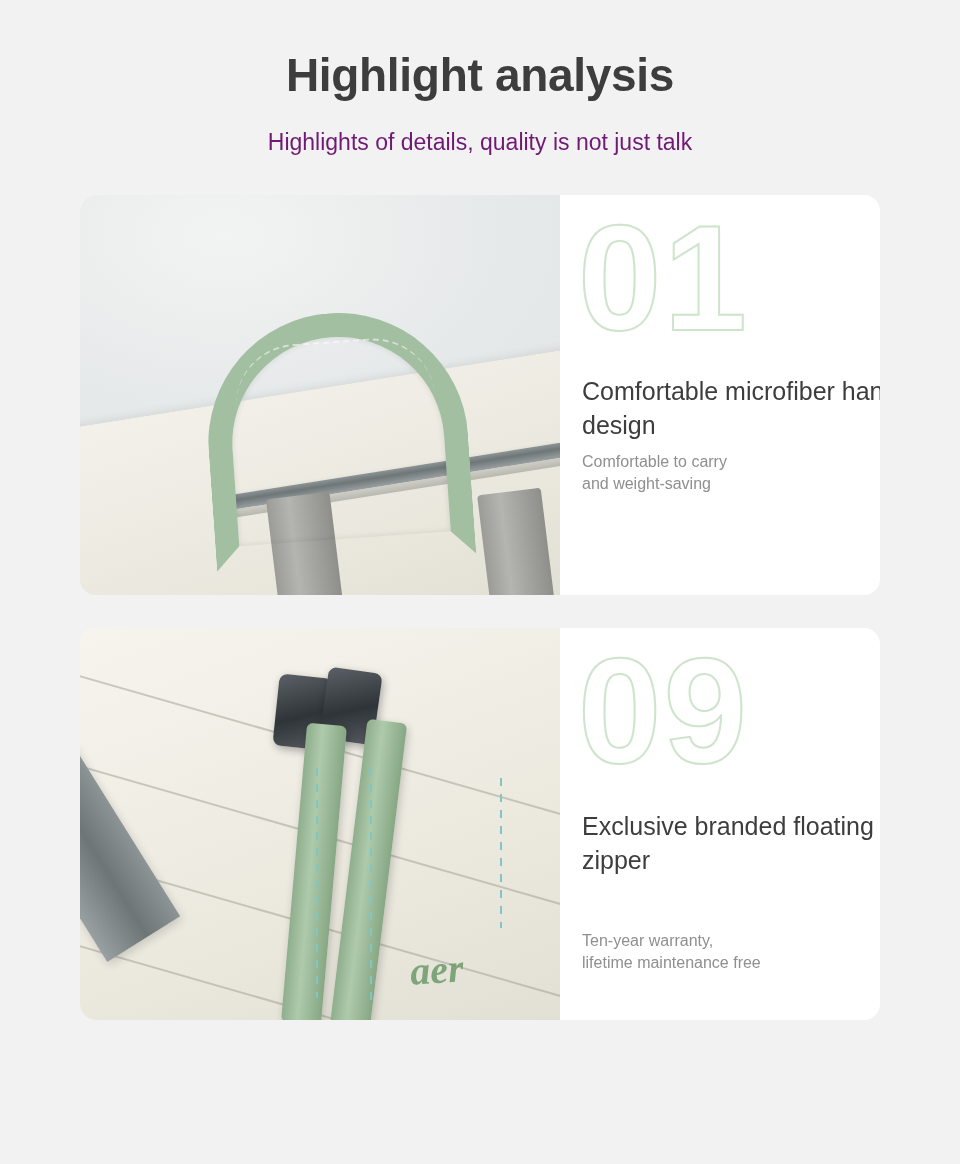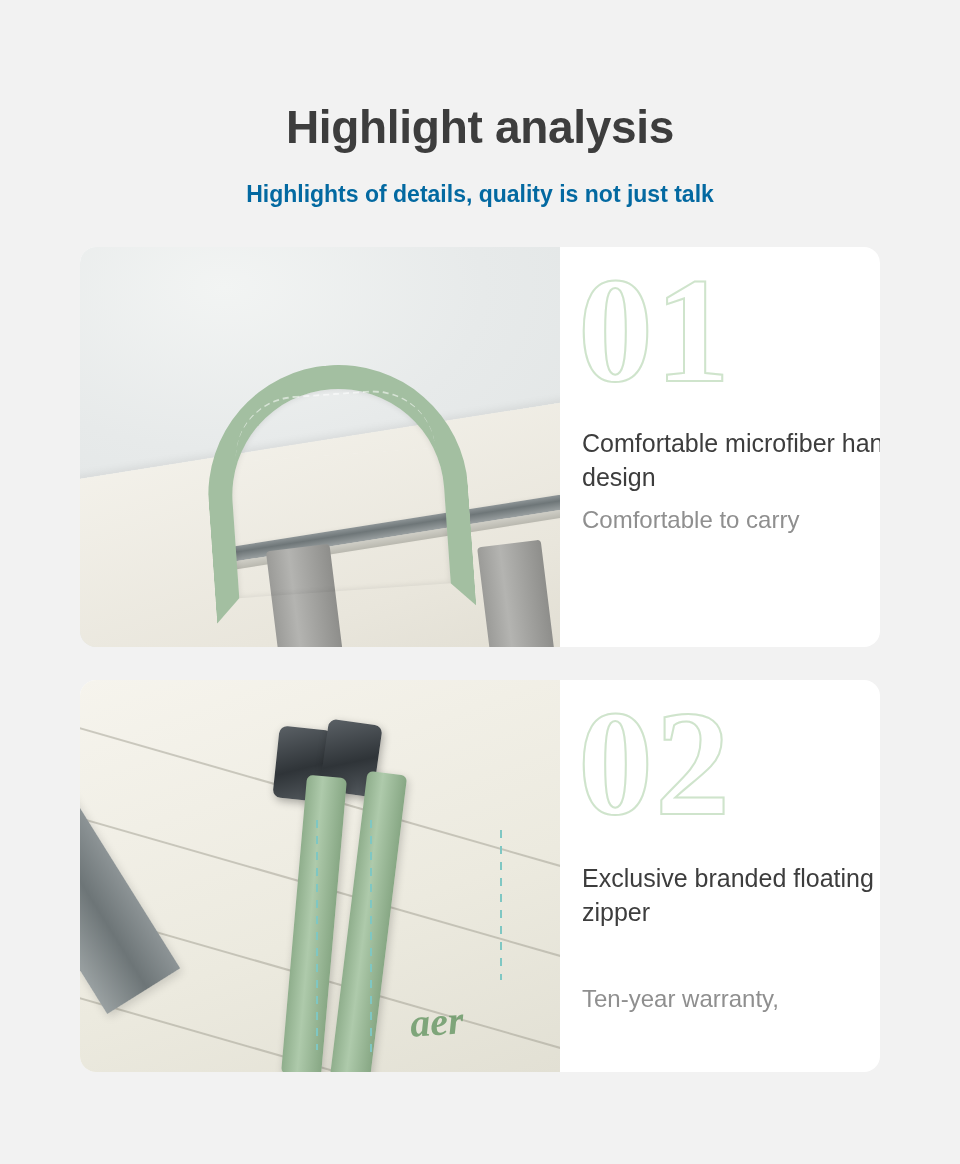"Highlight analysis" .header { padding-top: 92px -> 40px }
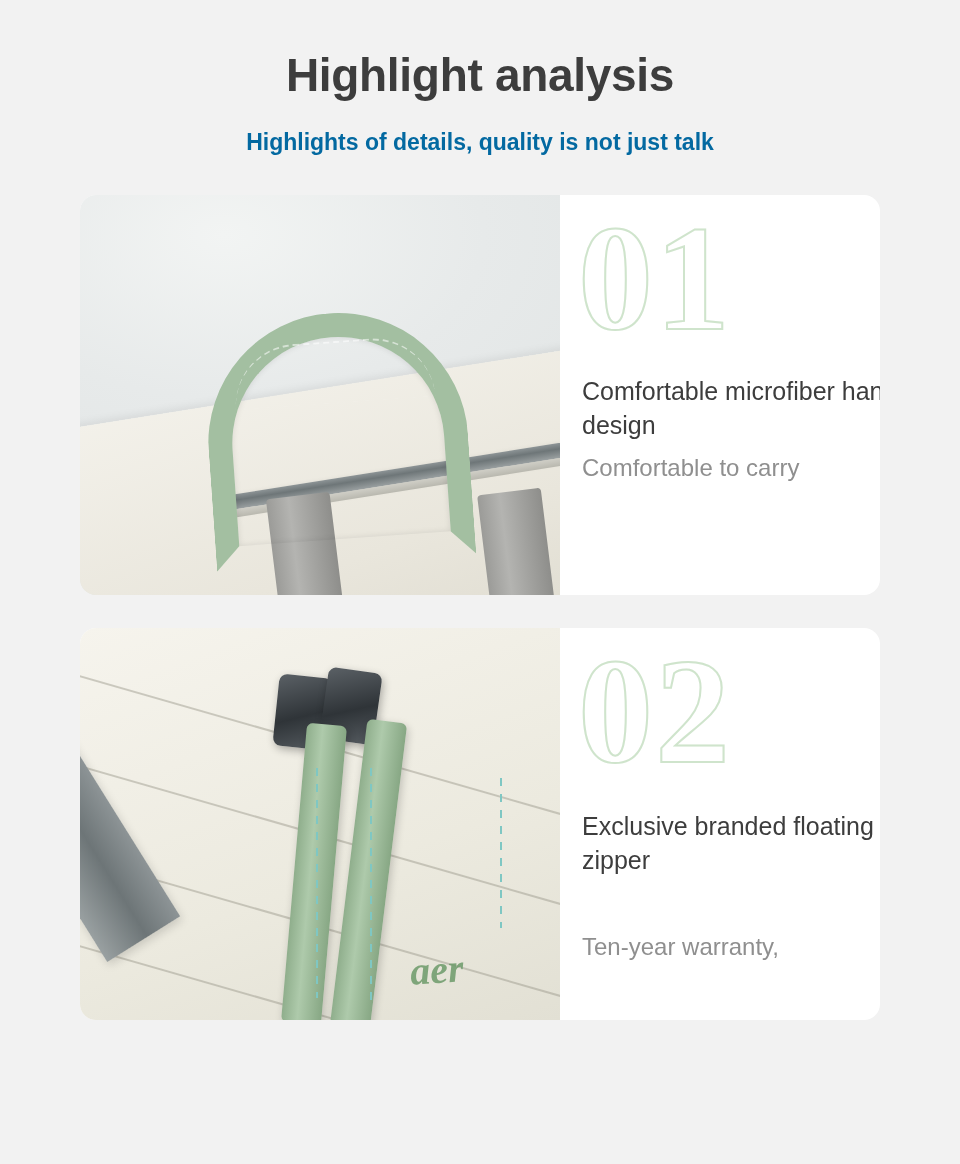"Highlights of details, quality is" .subhead { color: #0369a1 -> #701a75; font-weight: bold -> normal }
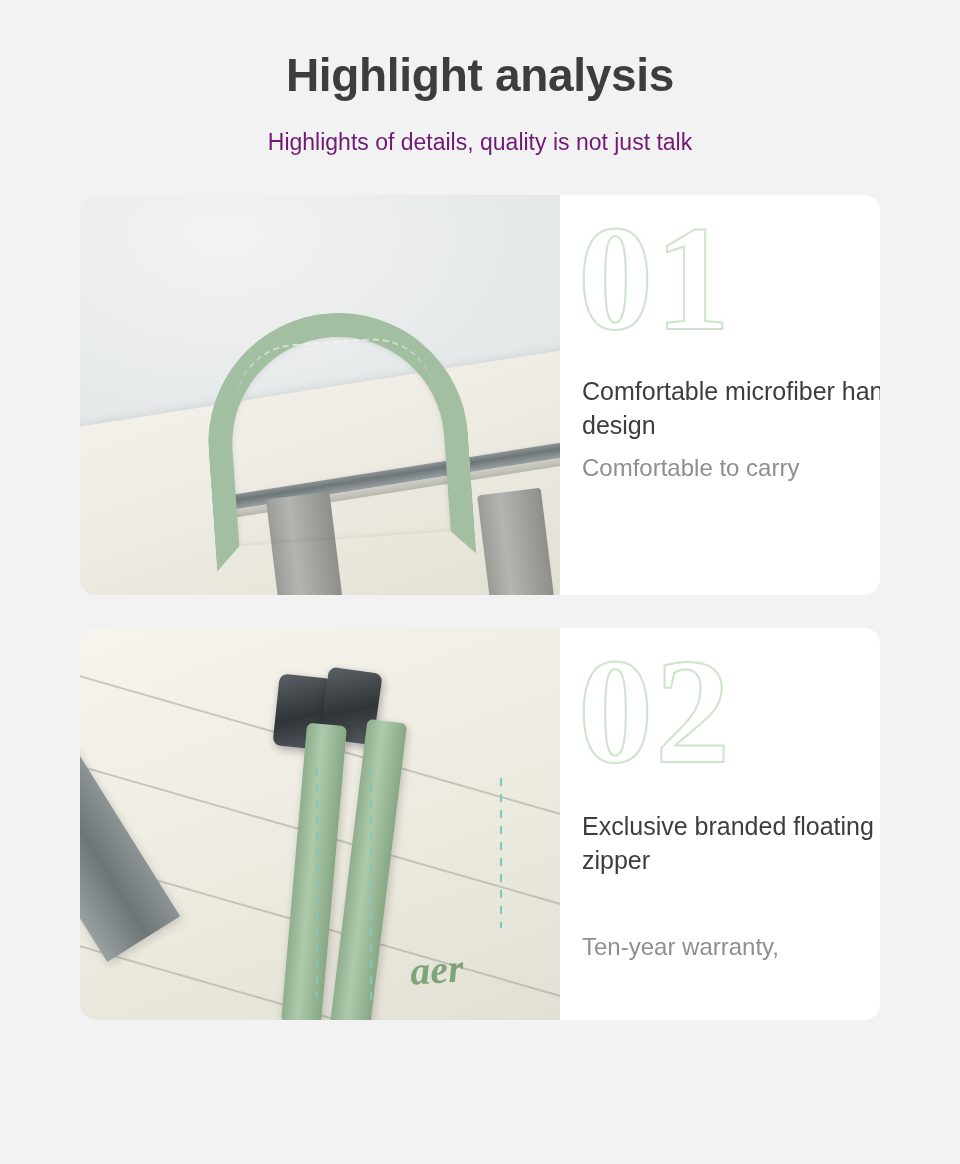"01" .bignum { font-family: Liberation Serif, serif -> Liberation Sans, sans-serif }
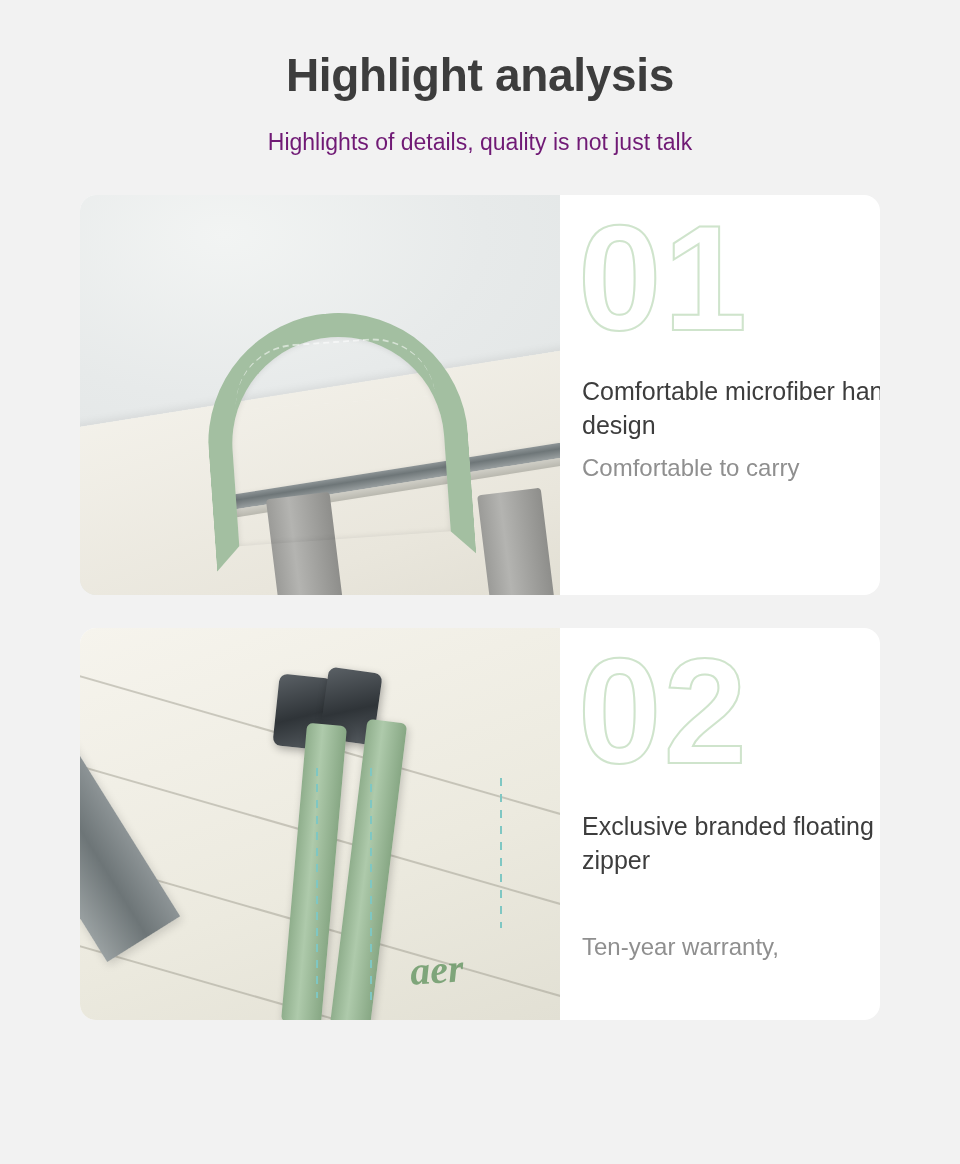"Comfortable to carry" .desc { font-size: 24px -> 16px }
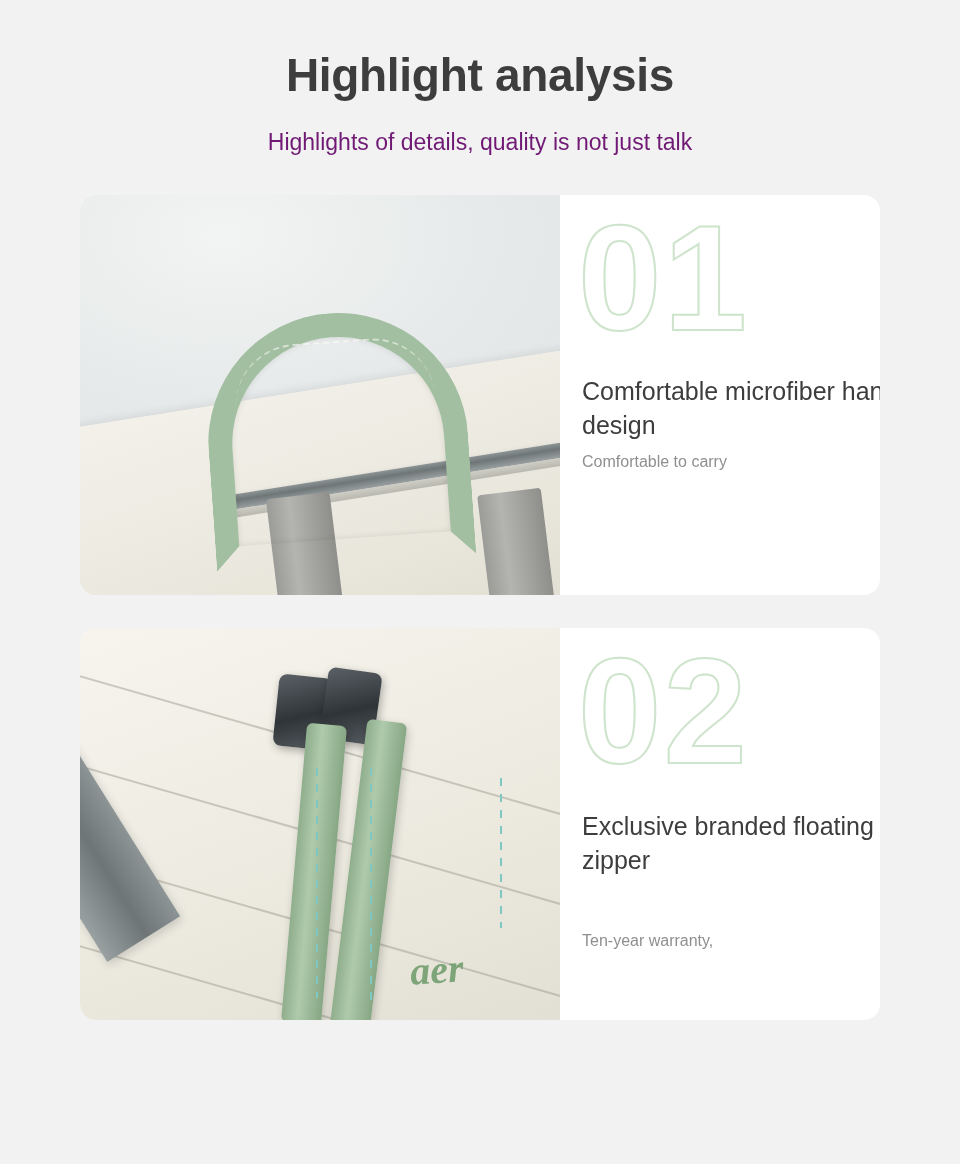"and weight-saving" div { html: none -> <div>and weight-saving</div> }
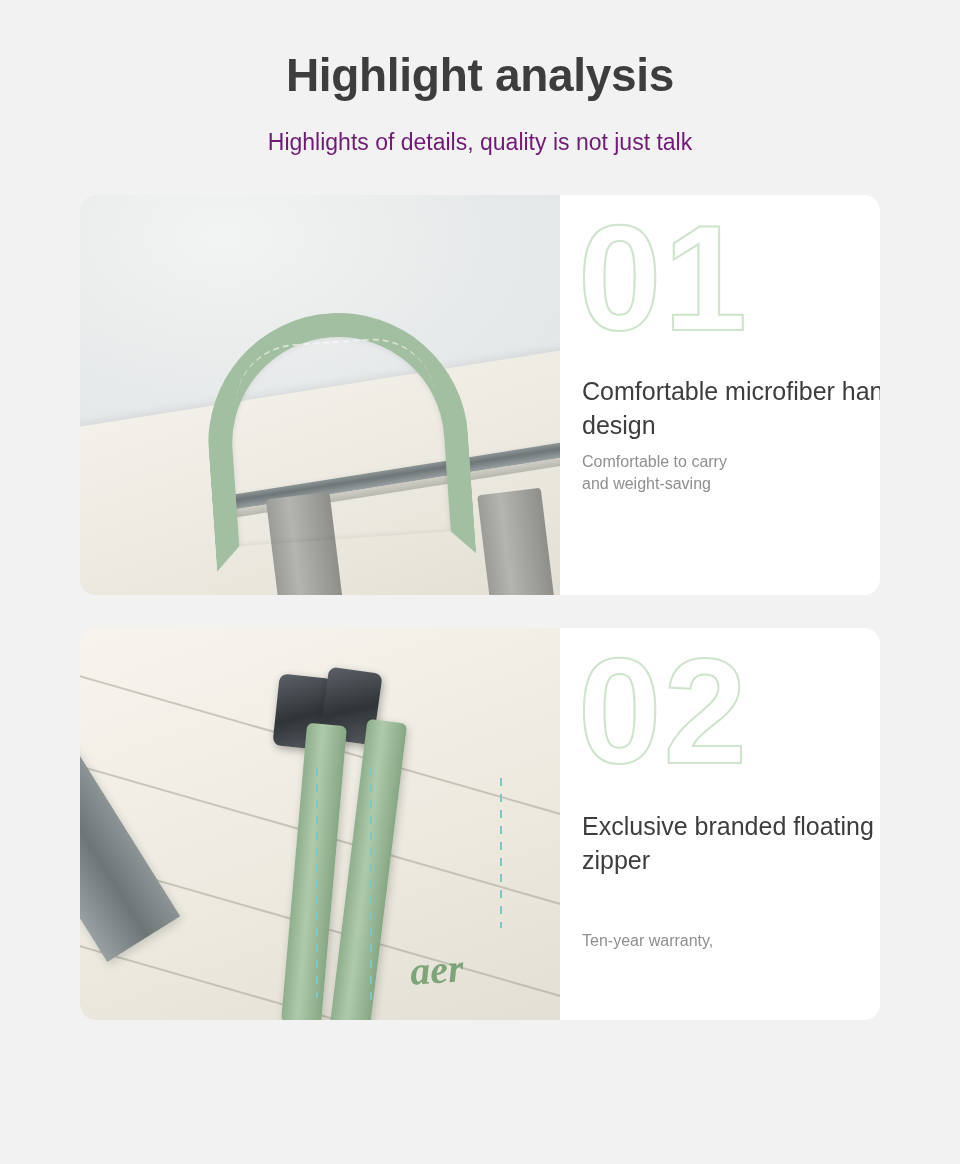"02" div.bignum { text: 02 -> 09 }
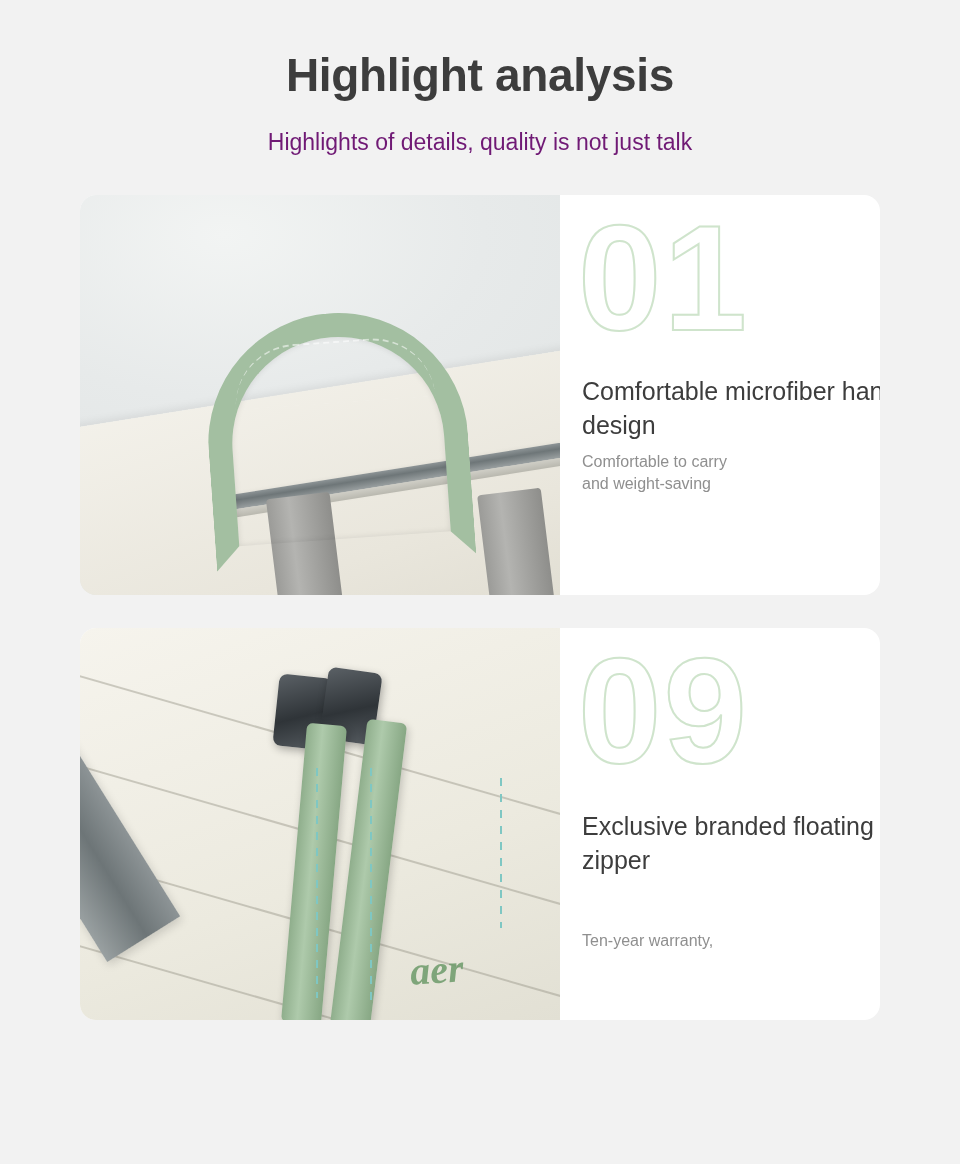"lifetime maintenance free" div { html: none -> <div>lifetime maintenance free</div> }
